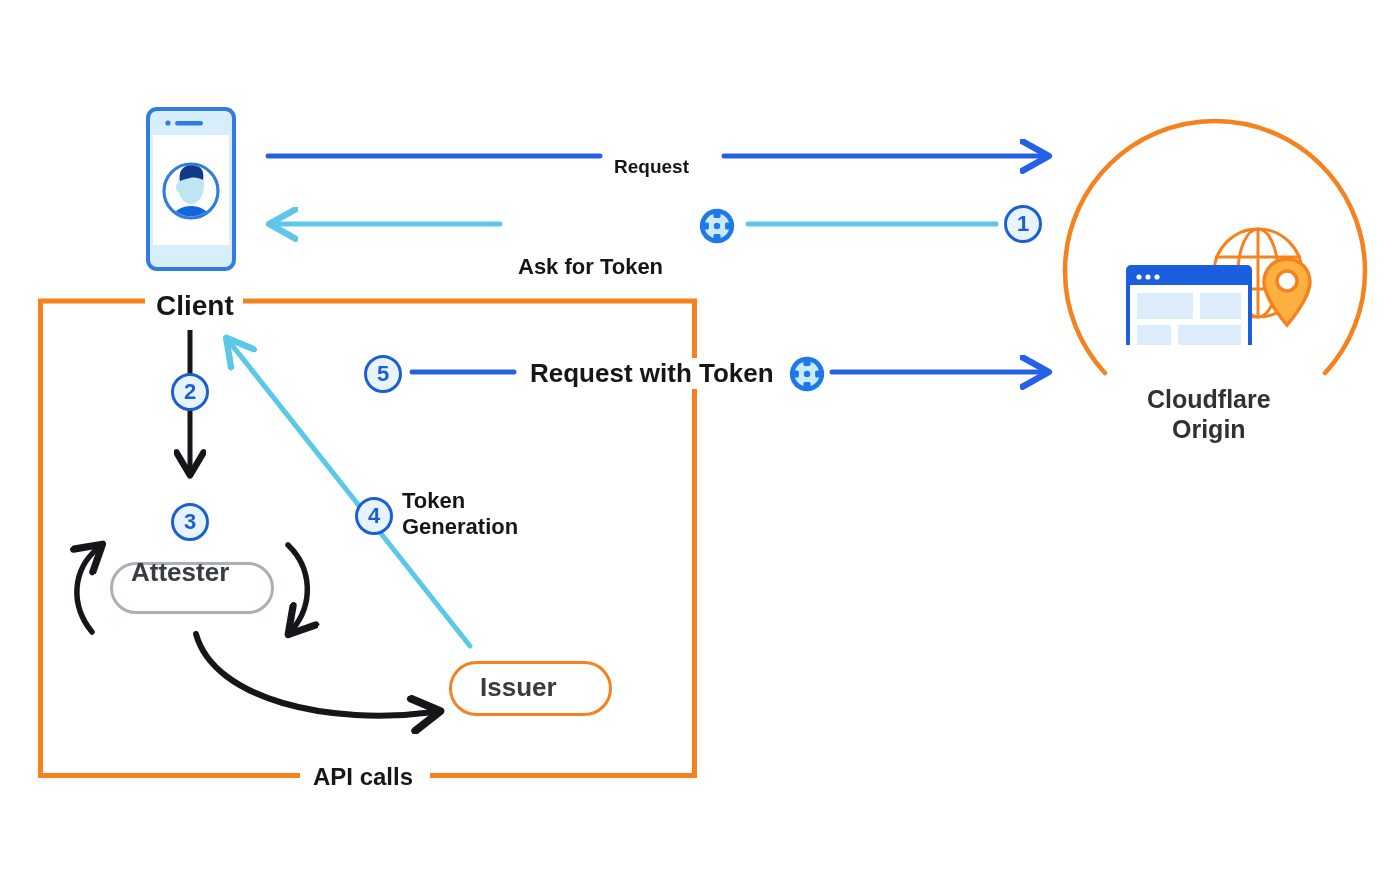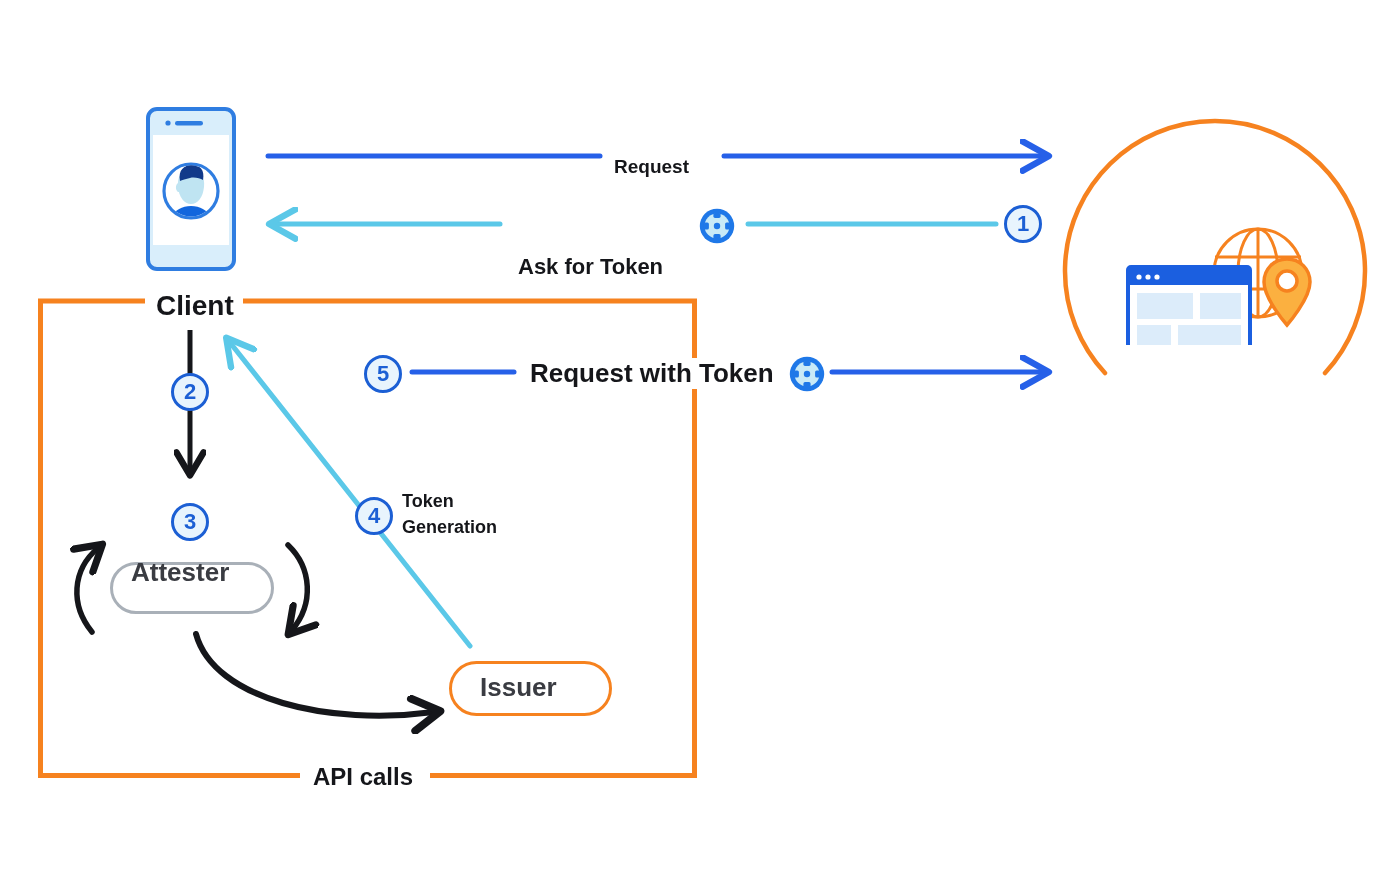"Cloudflare" div.lbl { html: none -> <div>Cloudflare Origin</div> }
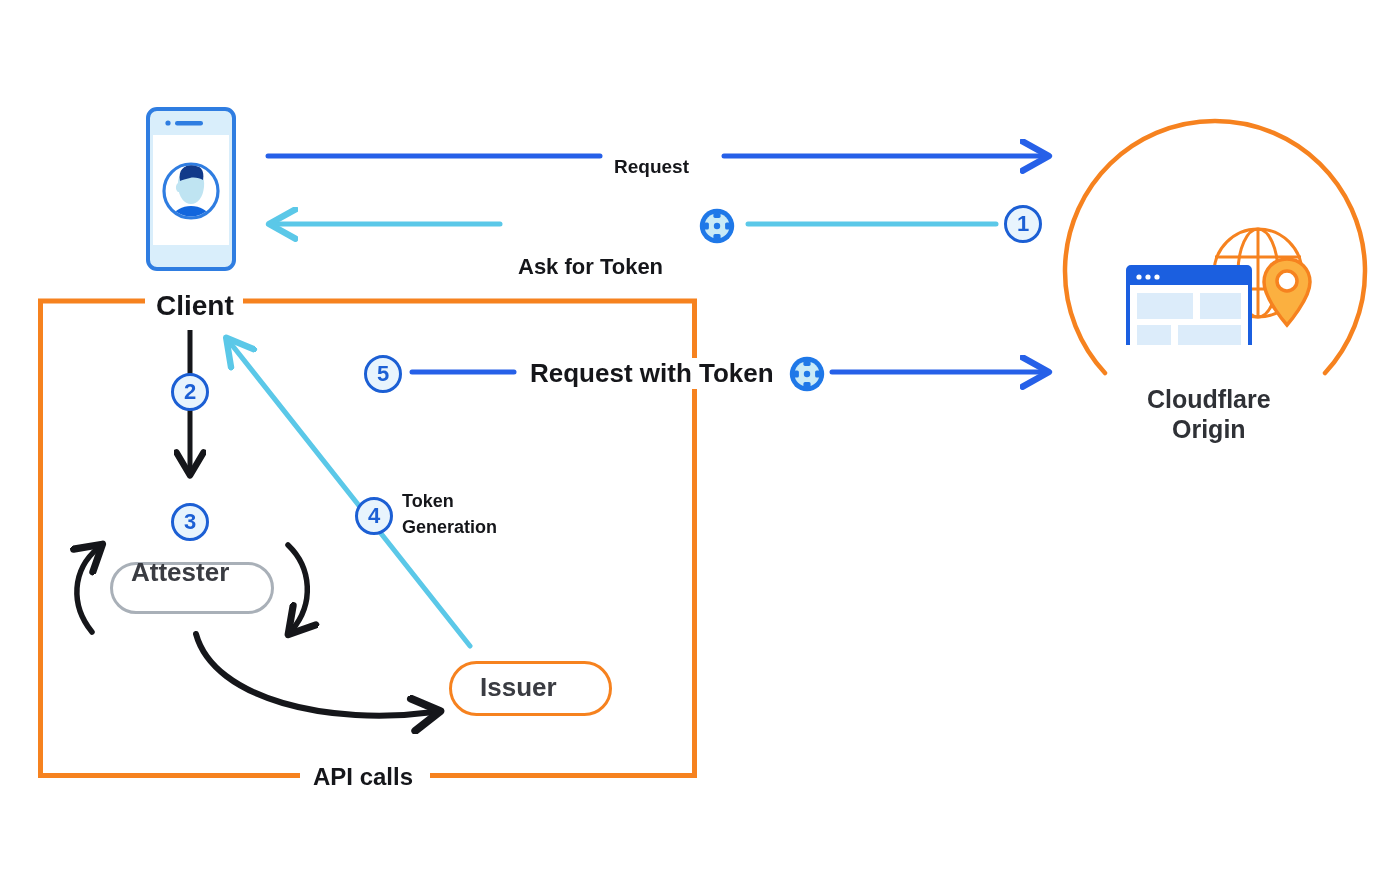"Token" #lbl-tokengen { font-size: 18px -> 22px }
